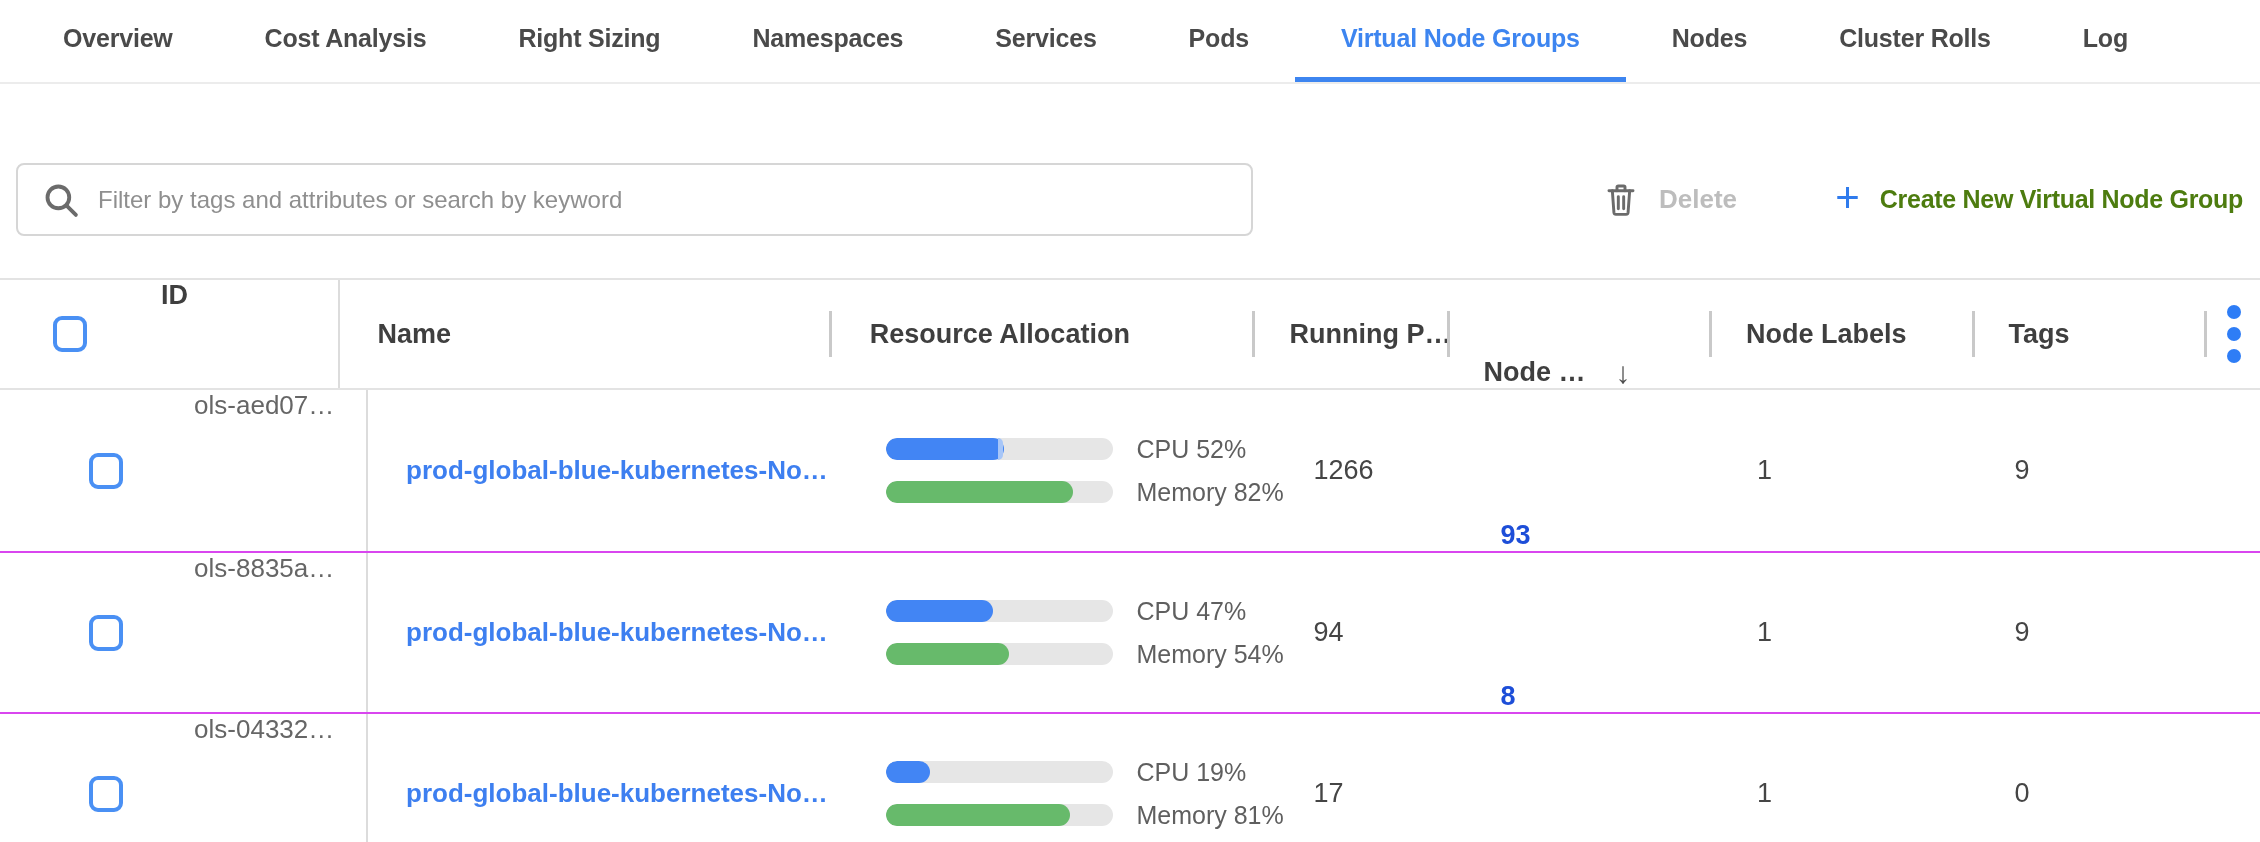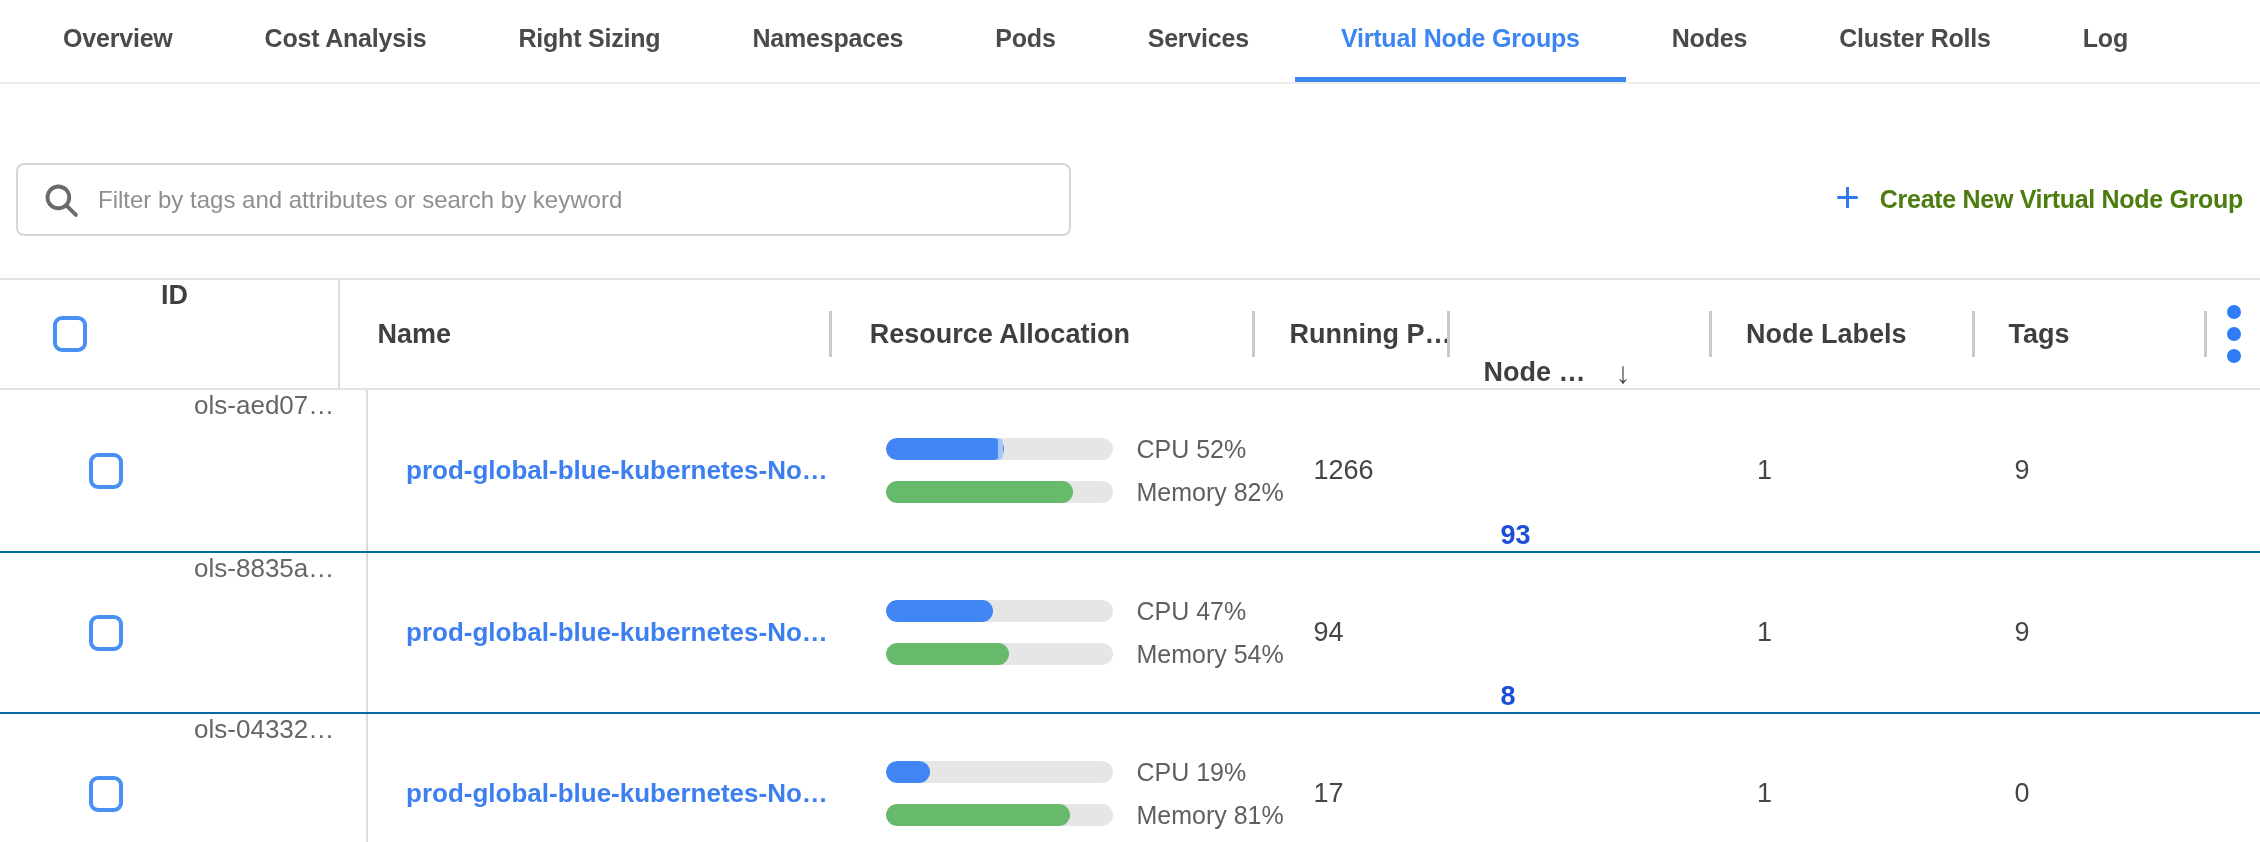"Pods" div.tab { order: before "Services" -> after "Services" }
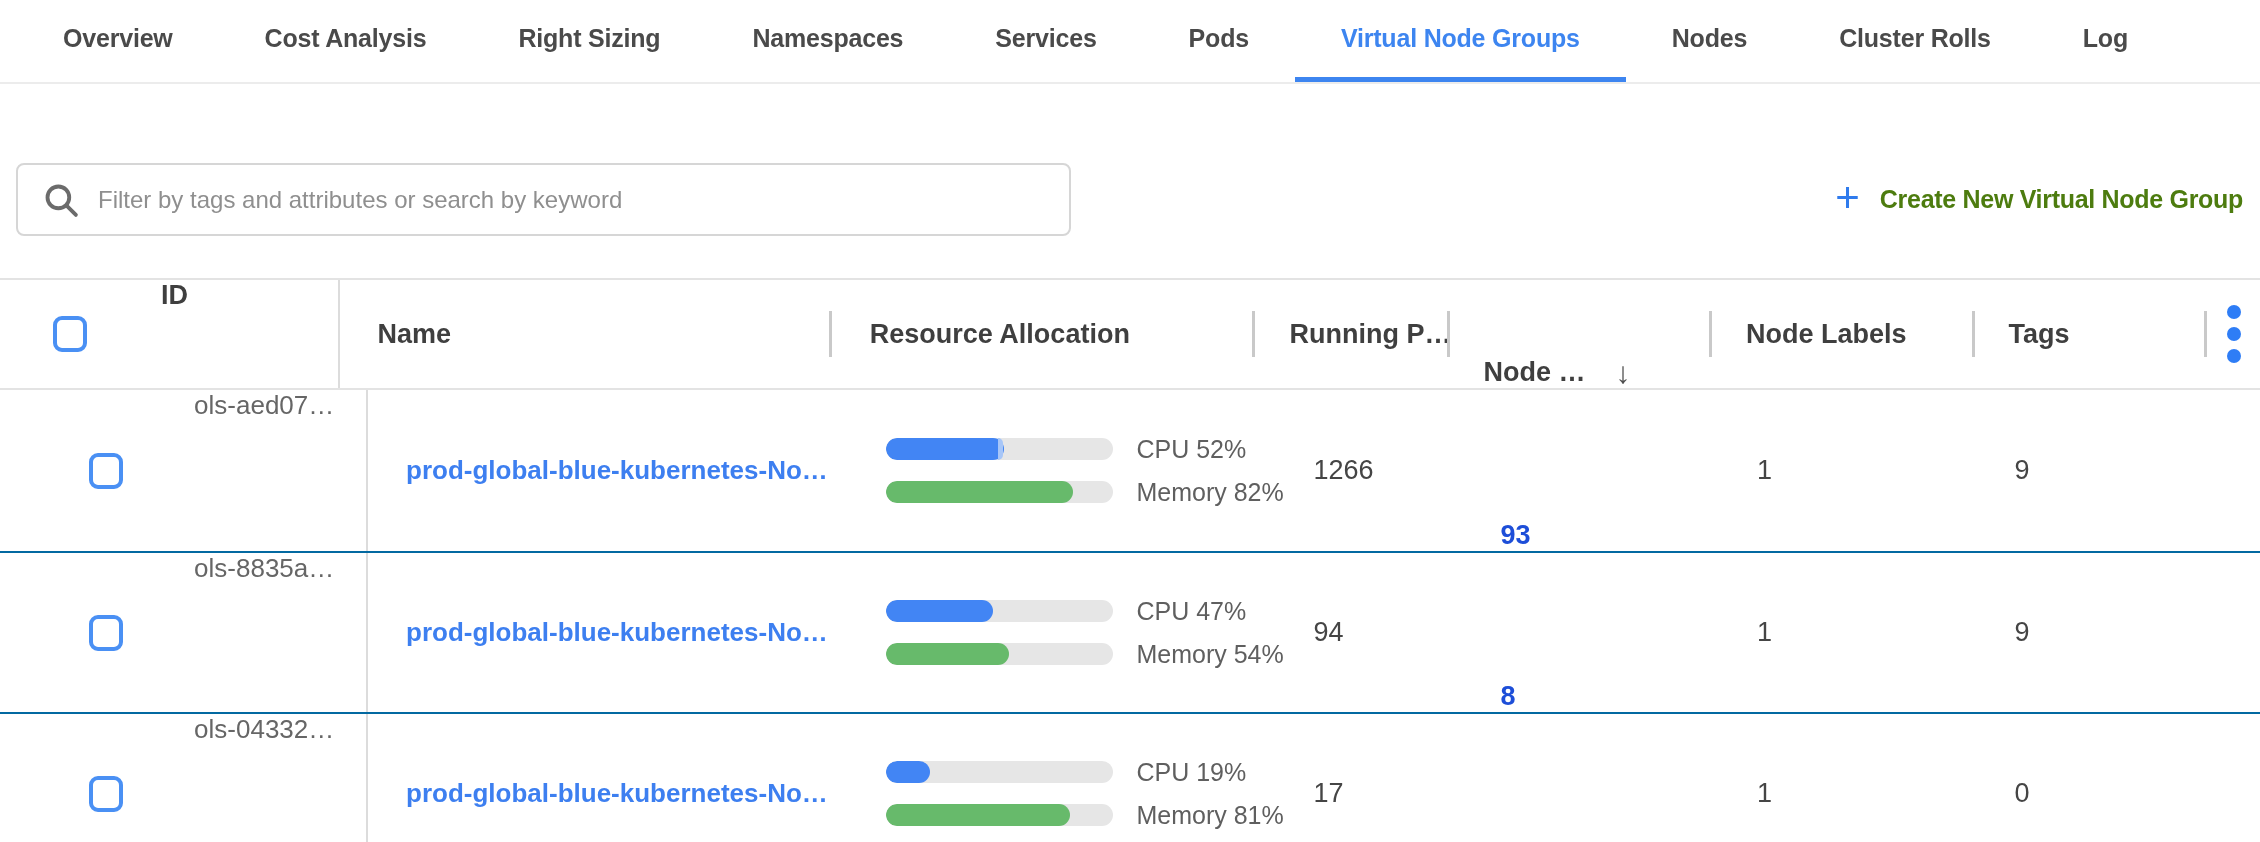"Filter by tags and attributes" .search-box { width: 1055px -> 1237px }
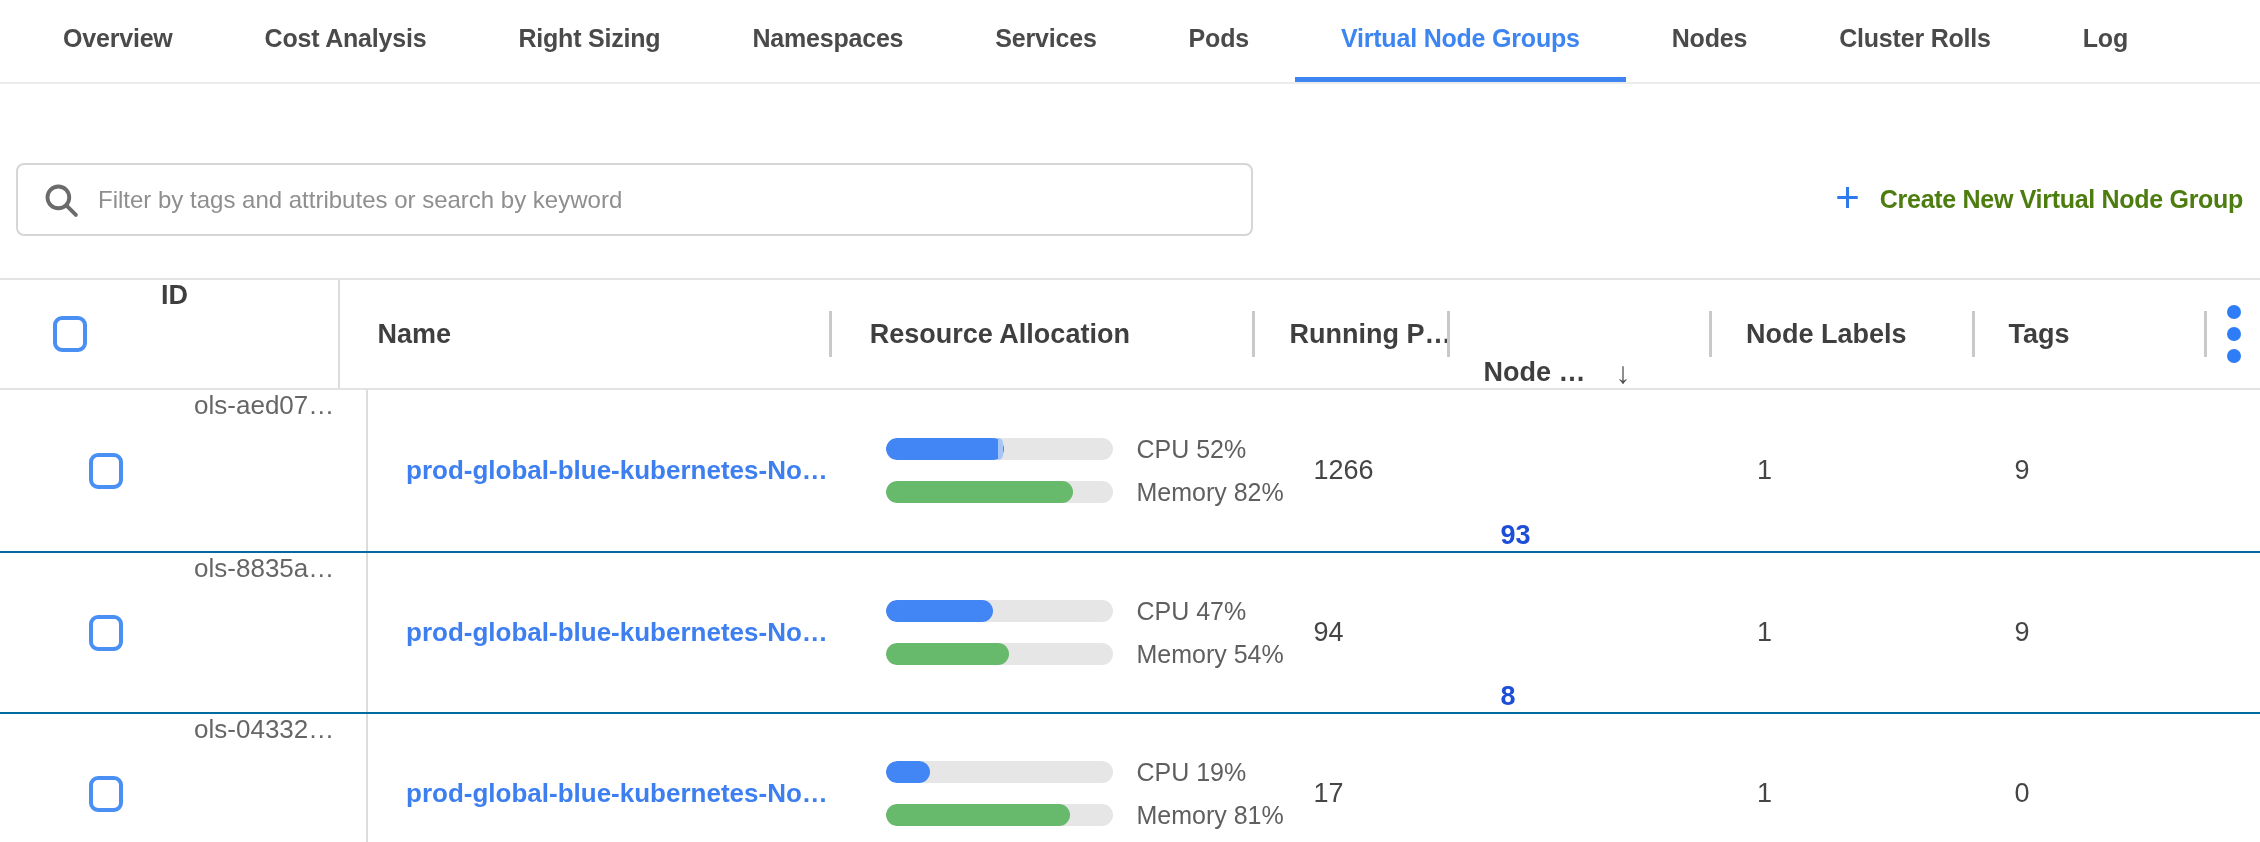"Delete" div.delete-btn { html: none -> <div> <svg> <line></line> <path></path> <path></path> <line></line> <line></line> </svg> <span>Delete</span> </div> }
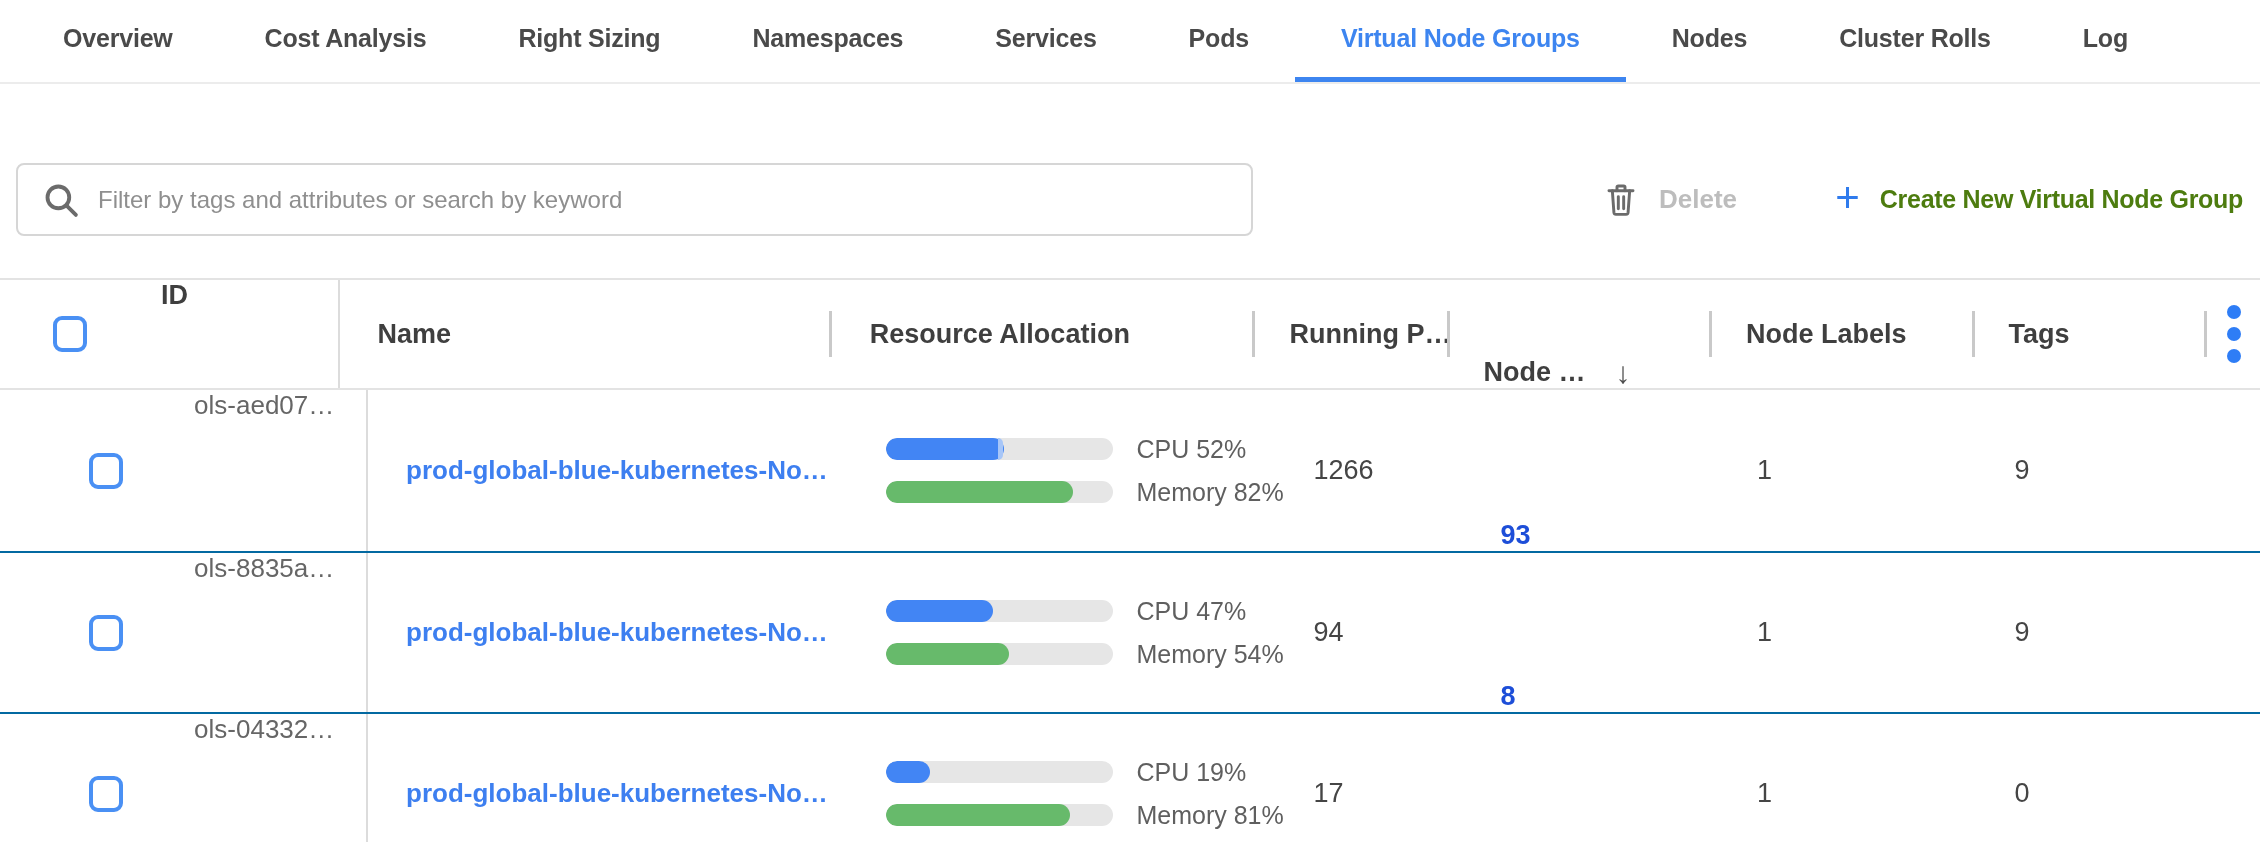"ols-aed07…" .row { border-bottom: 2px solid #0369a1 -> 2px solid #d946ef }
